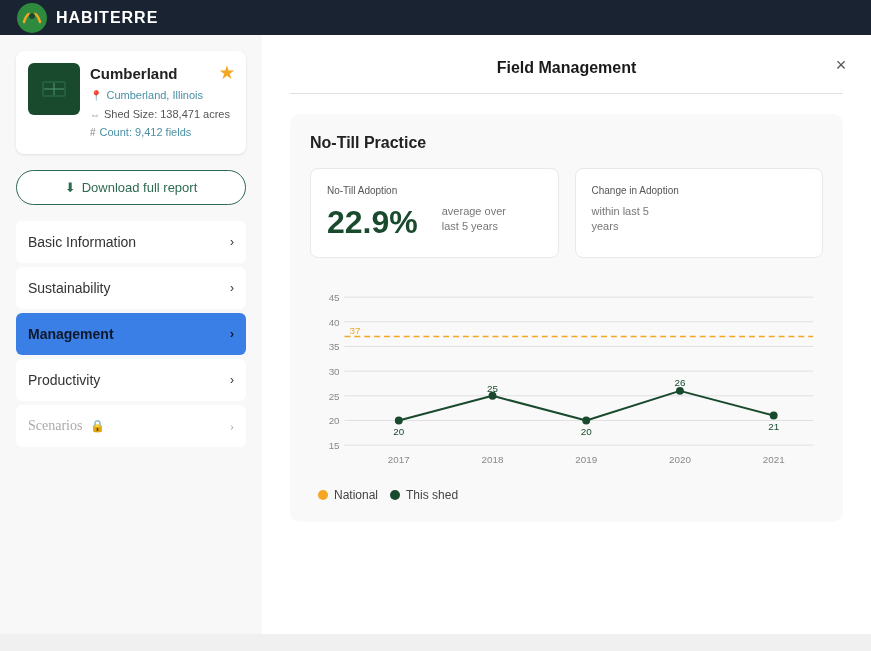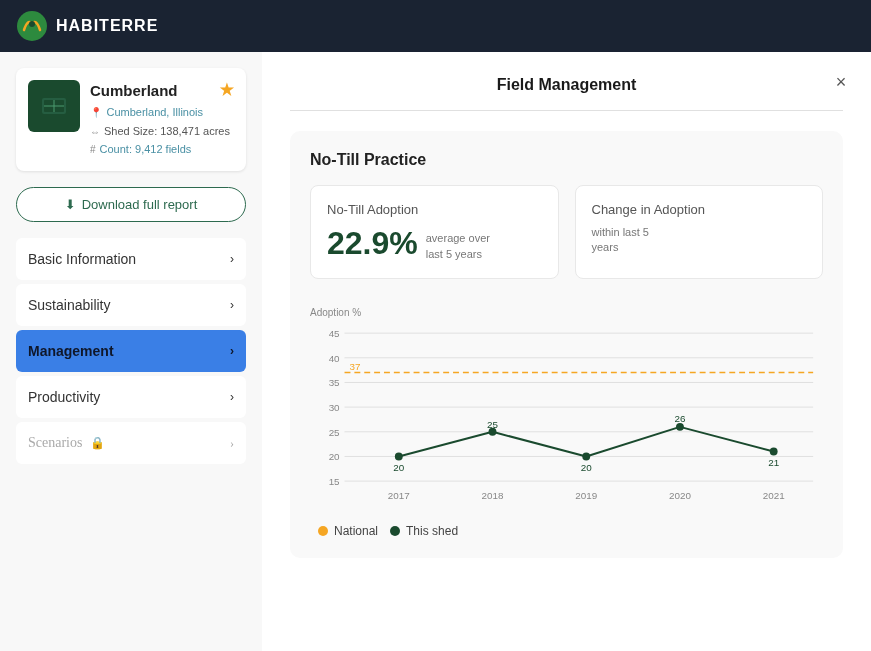"HABITERRE" .header { height: 52px -> 35px }
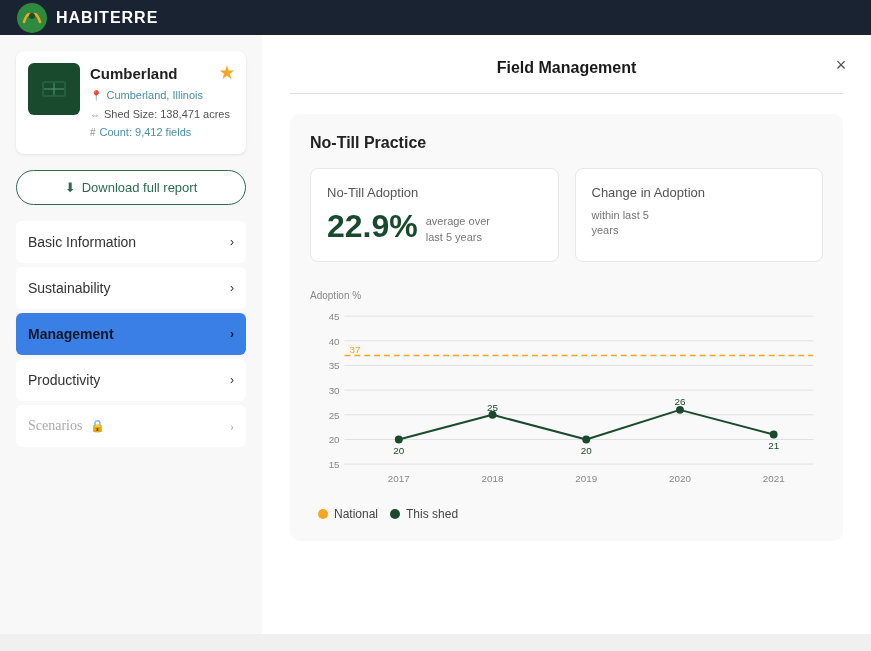"No-Till Adoption" .stat-label { font-size: 13px -> 10px }
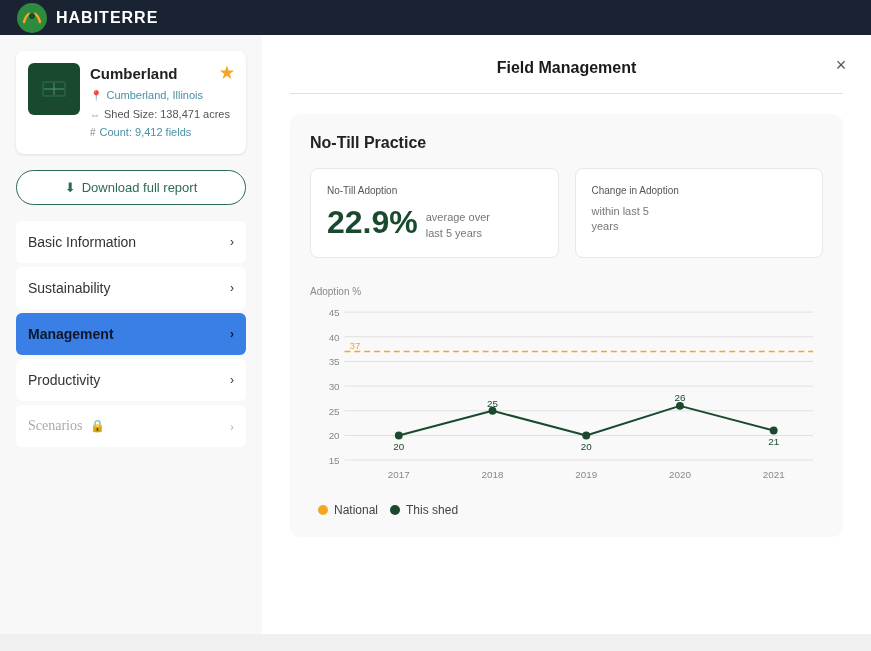"22.9%" .stat-value-row { align-items: flex-end -> flex-start; gap: 8px -> 24px }
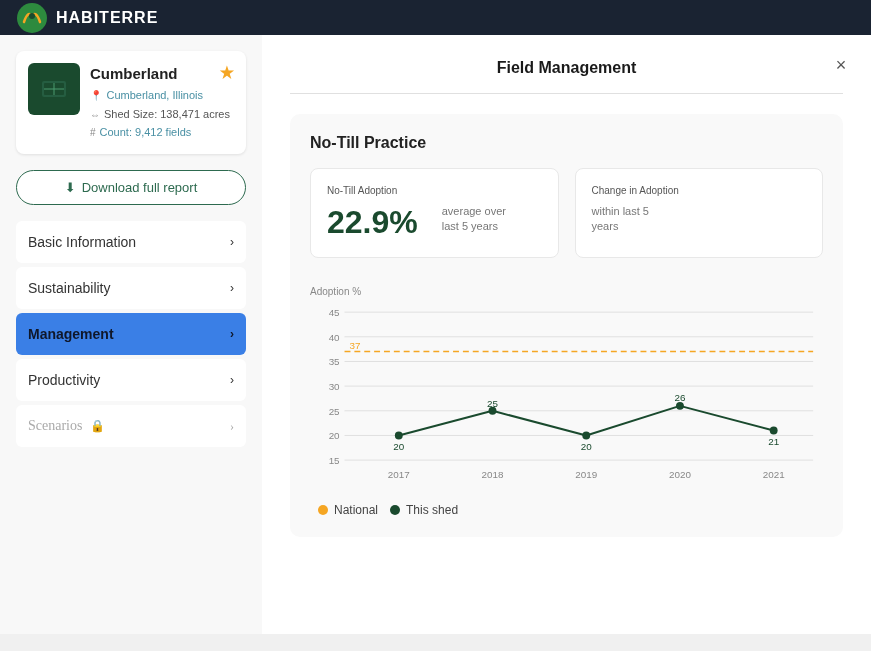"Adoption %" div.chart-y-label { html: <div>Adoption %</div> -> none }
